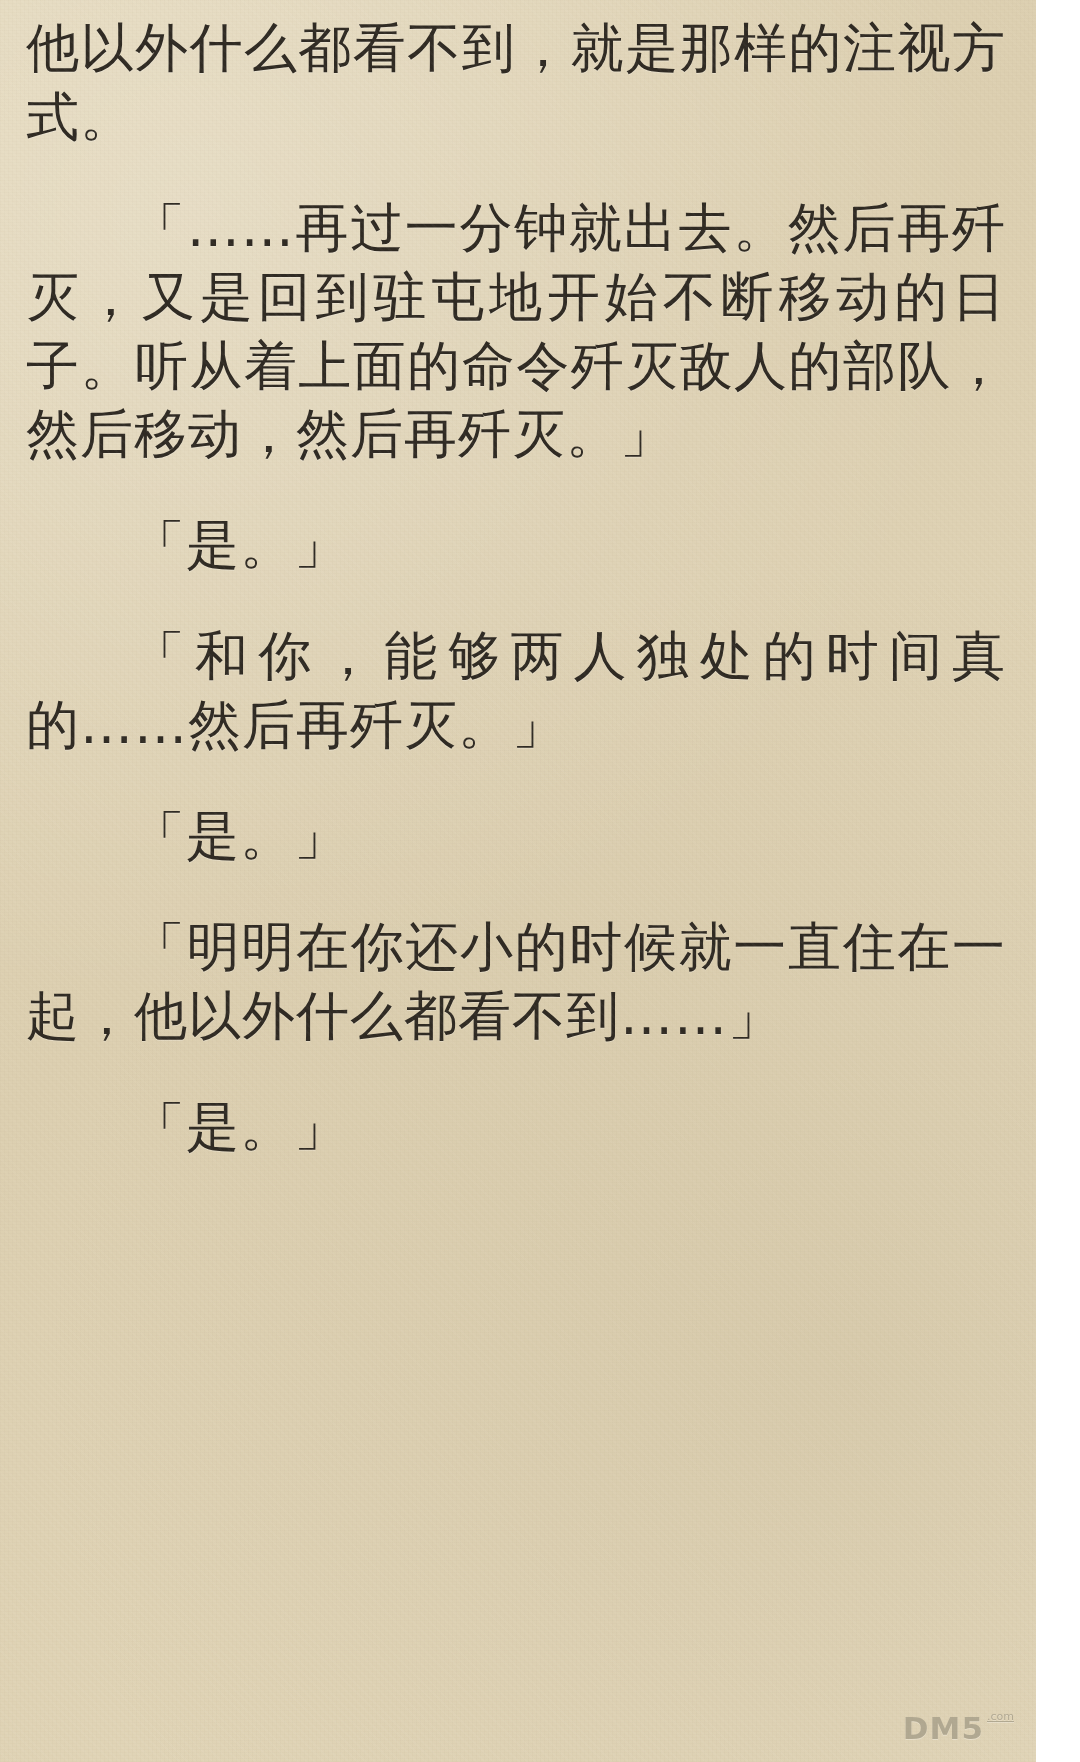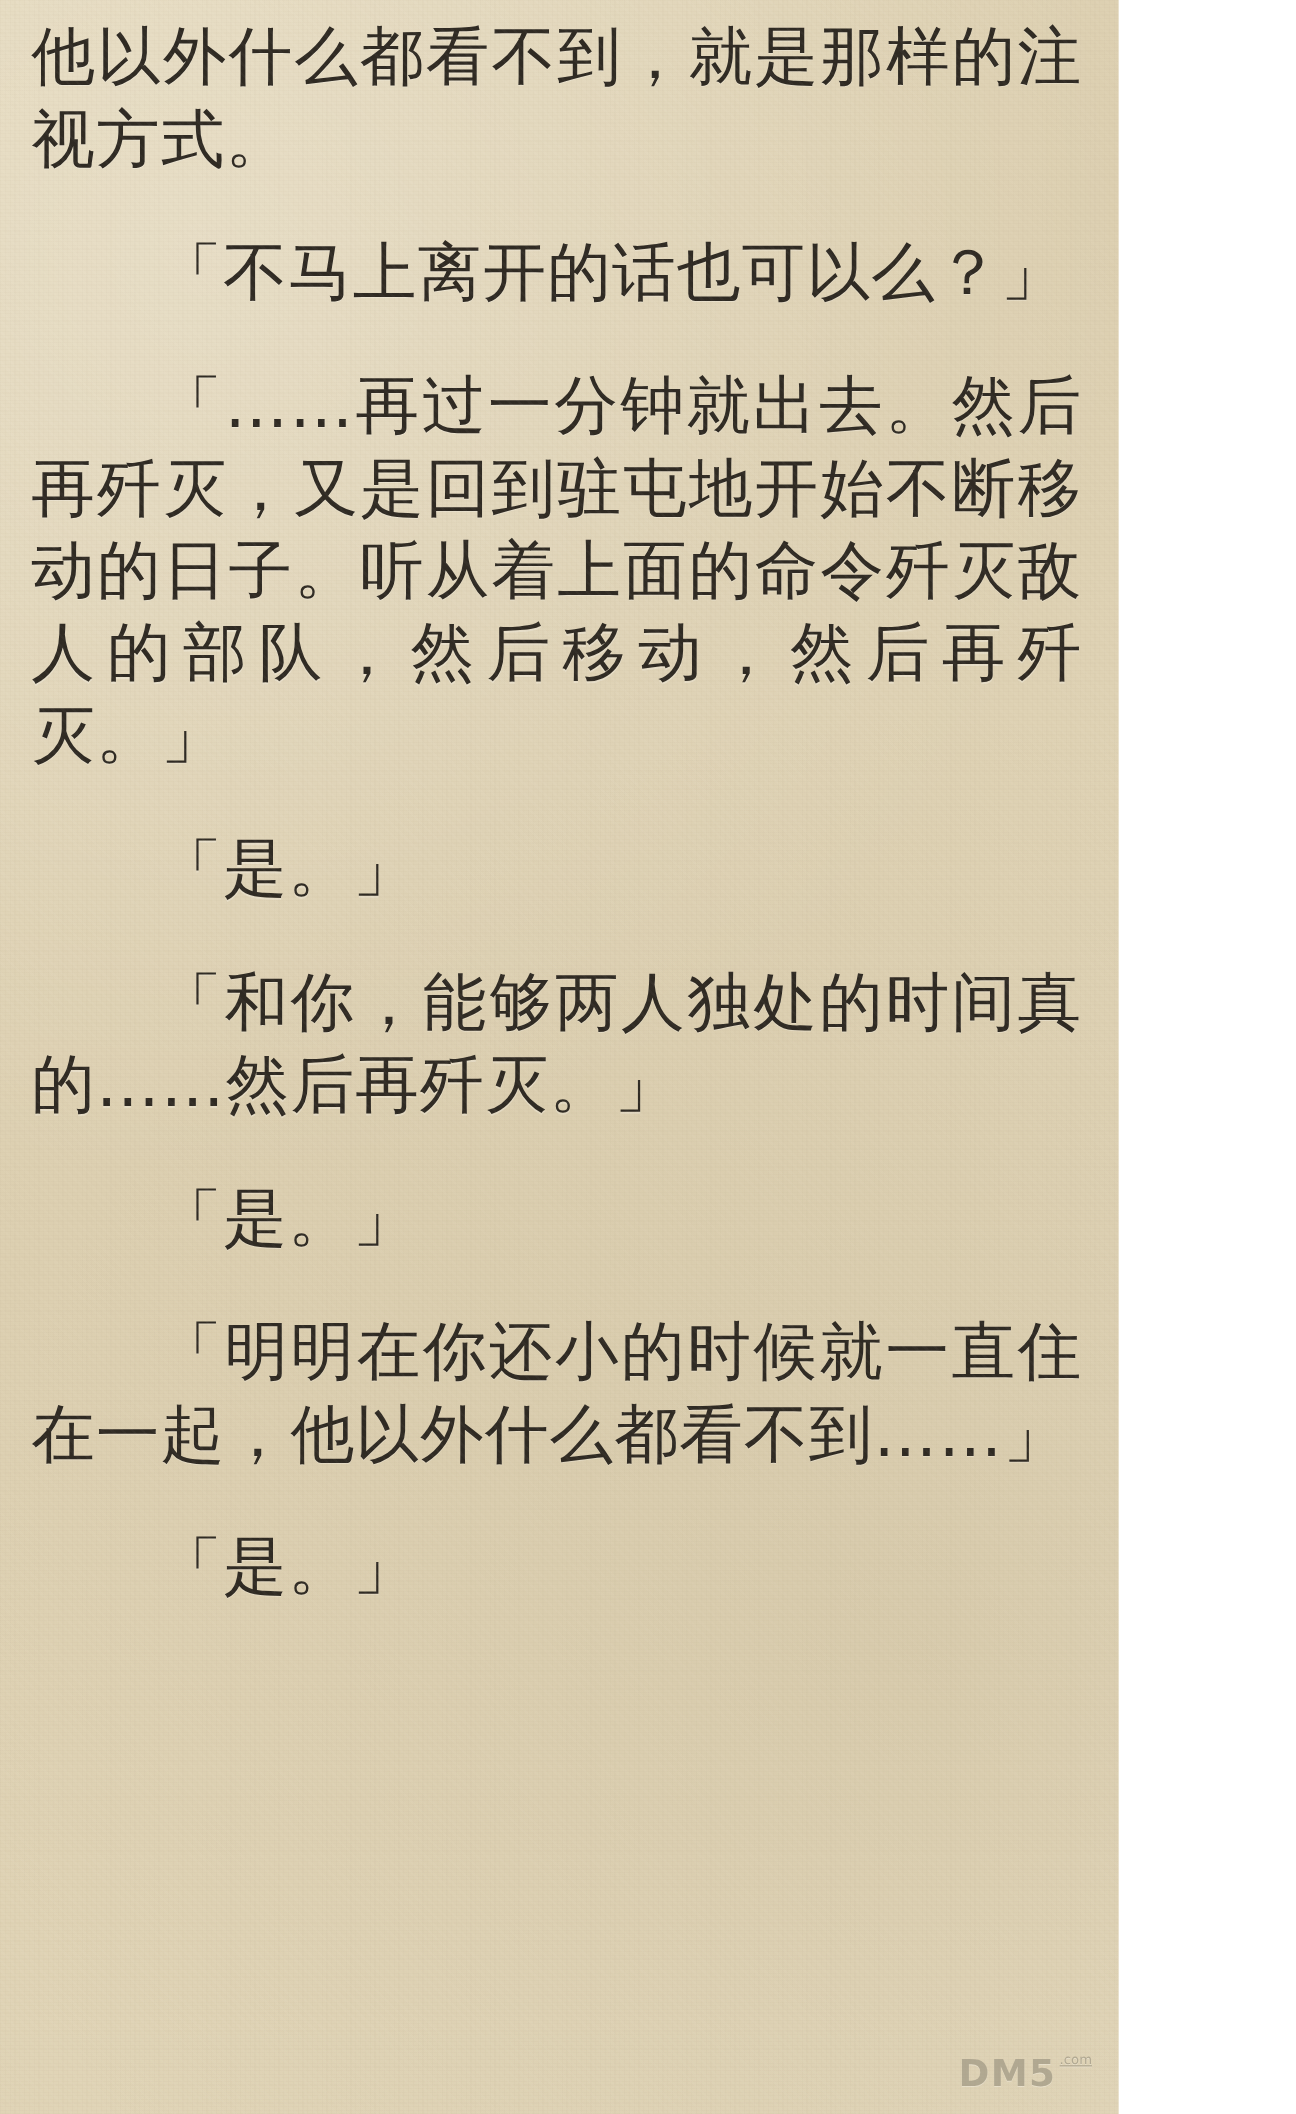"他以外什么都看不到，就是那样的注视方式。" #page { width: 932px -> 1036px }
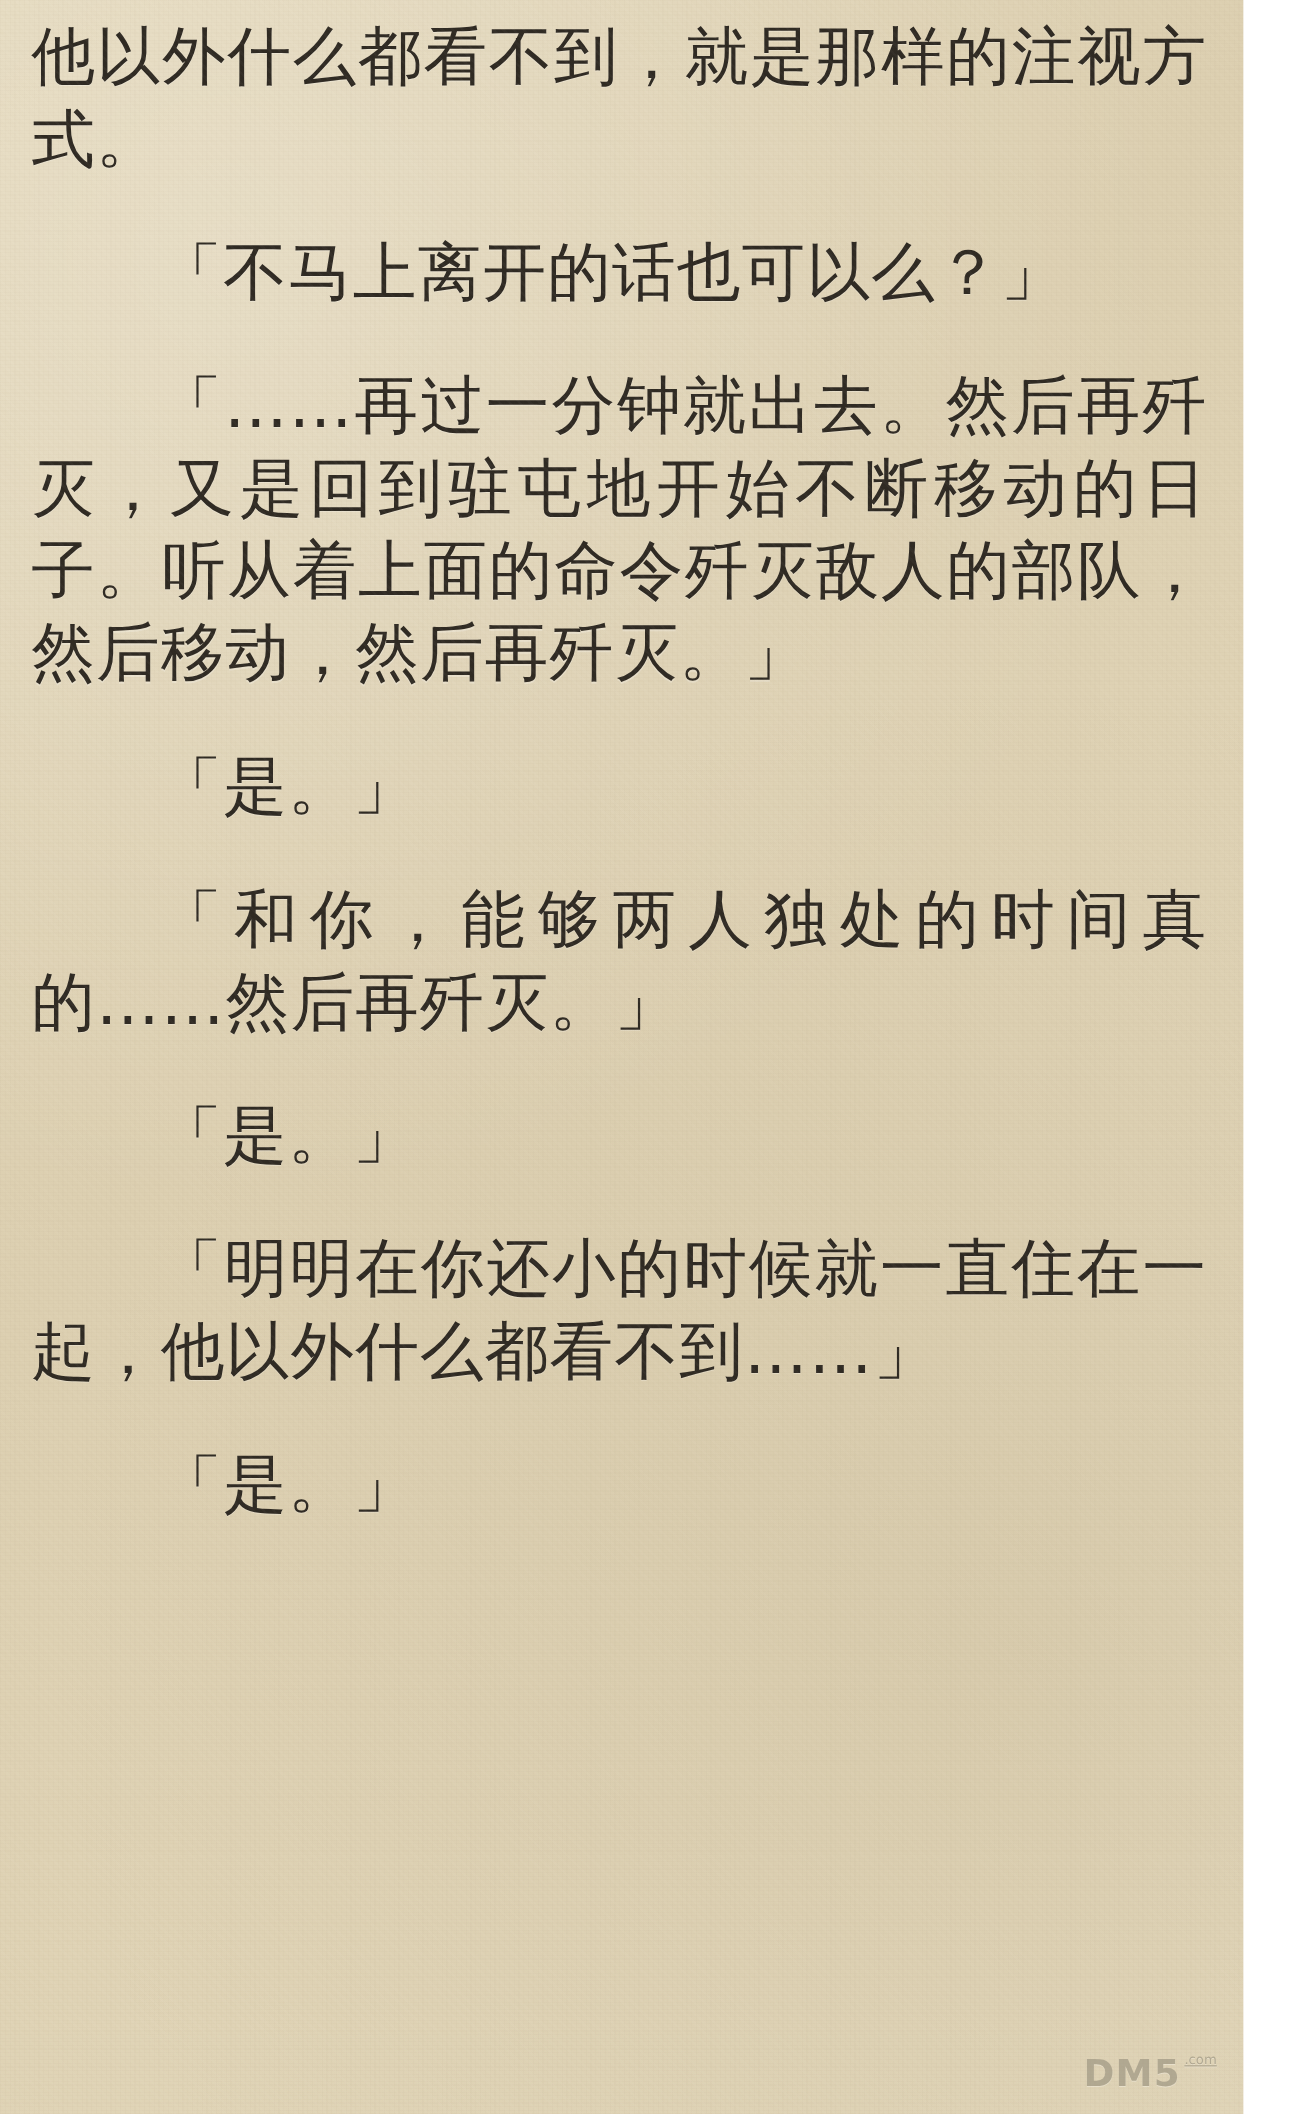"「不马上离开的话也可以么？」" p.para { html: <p>「不马上离开的话也可以么？」</p> -> none }
